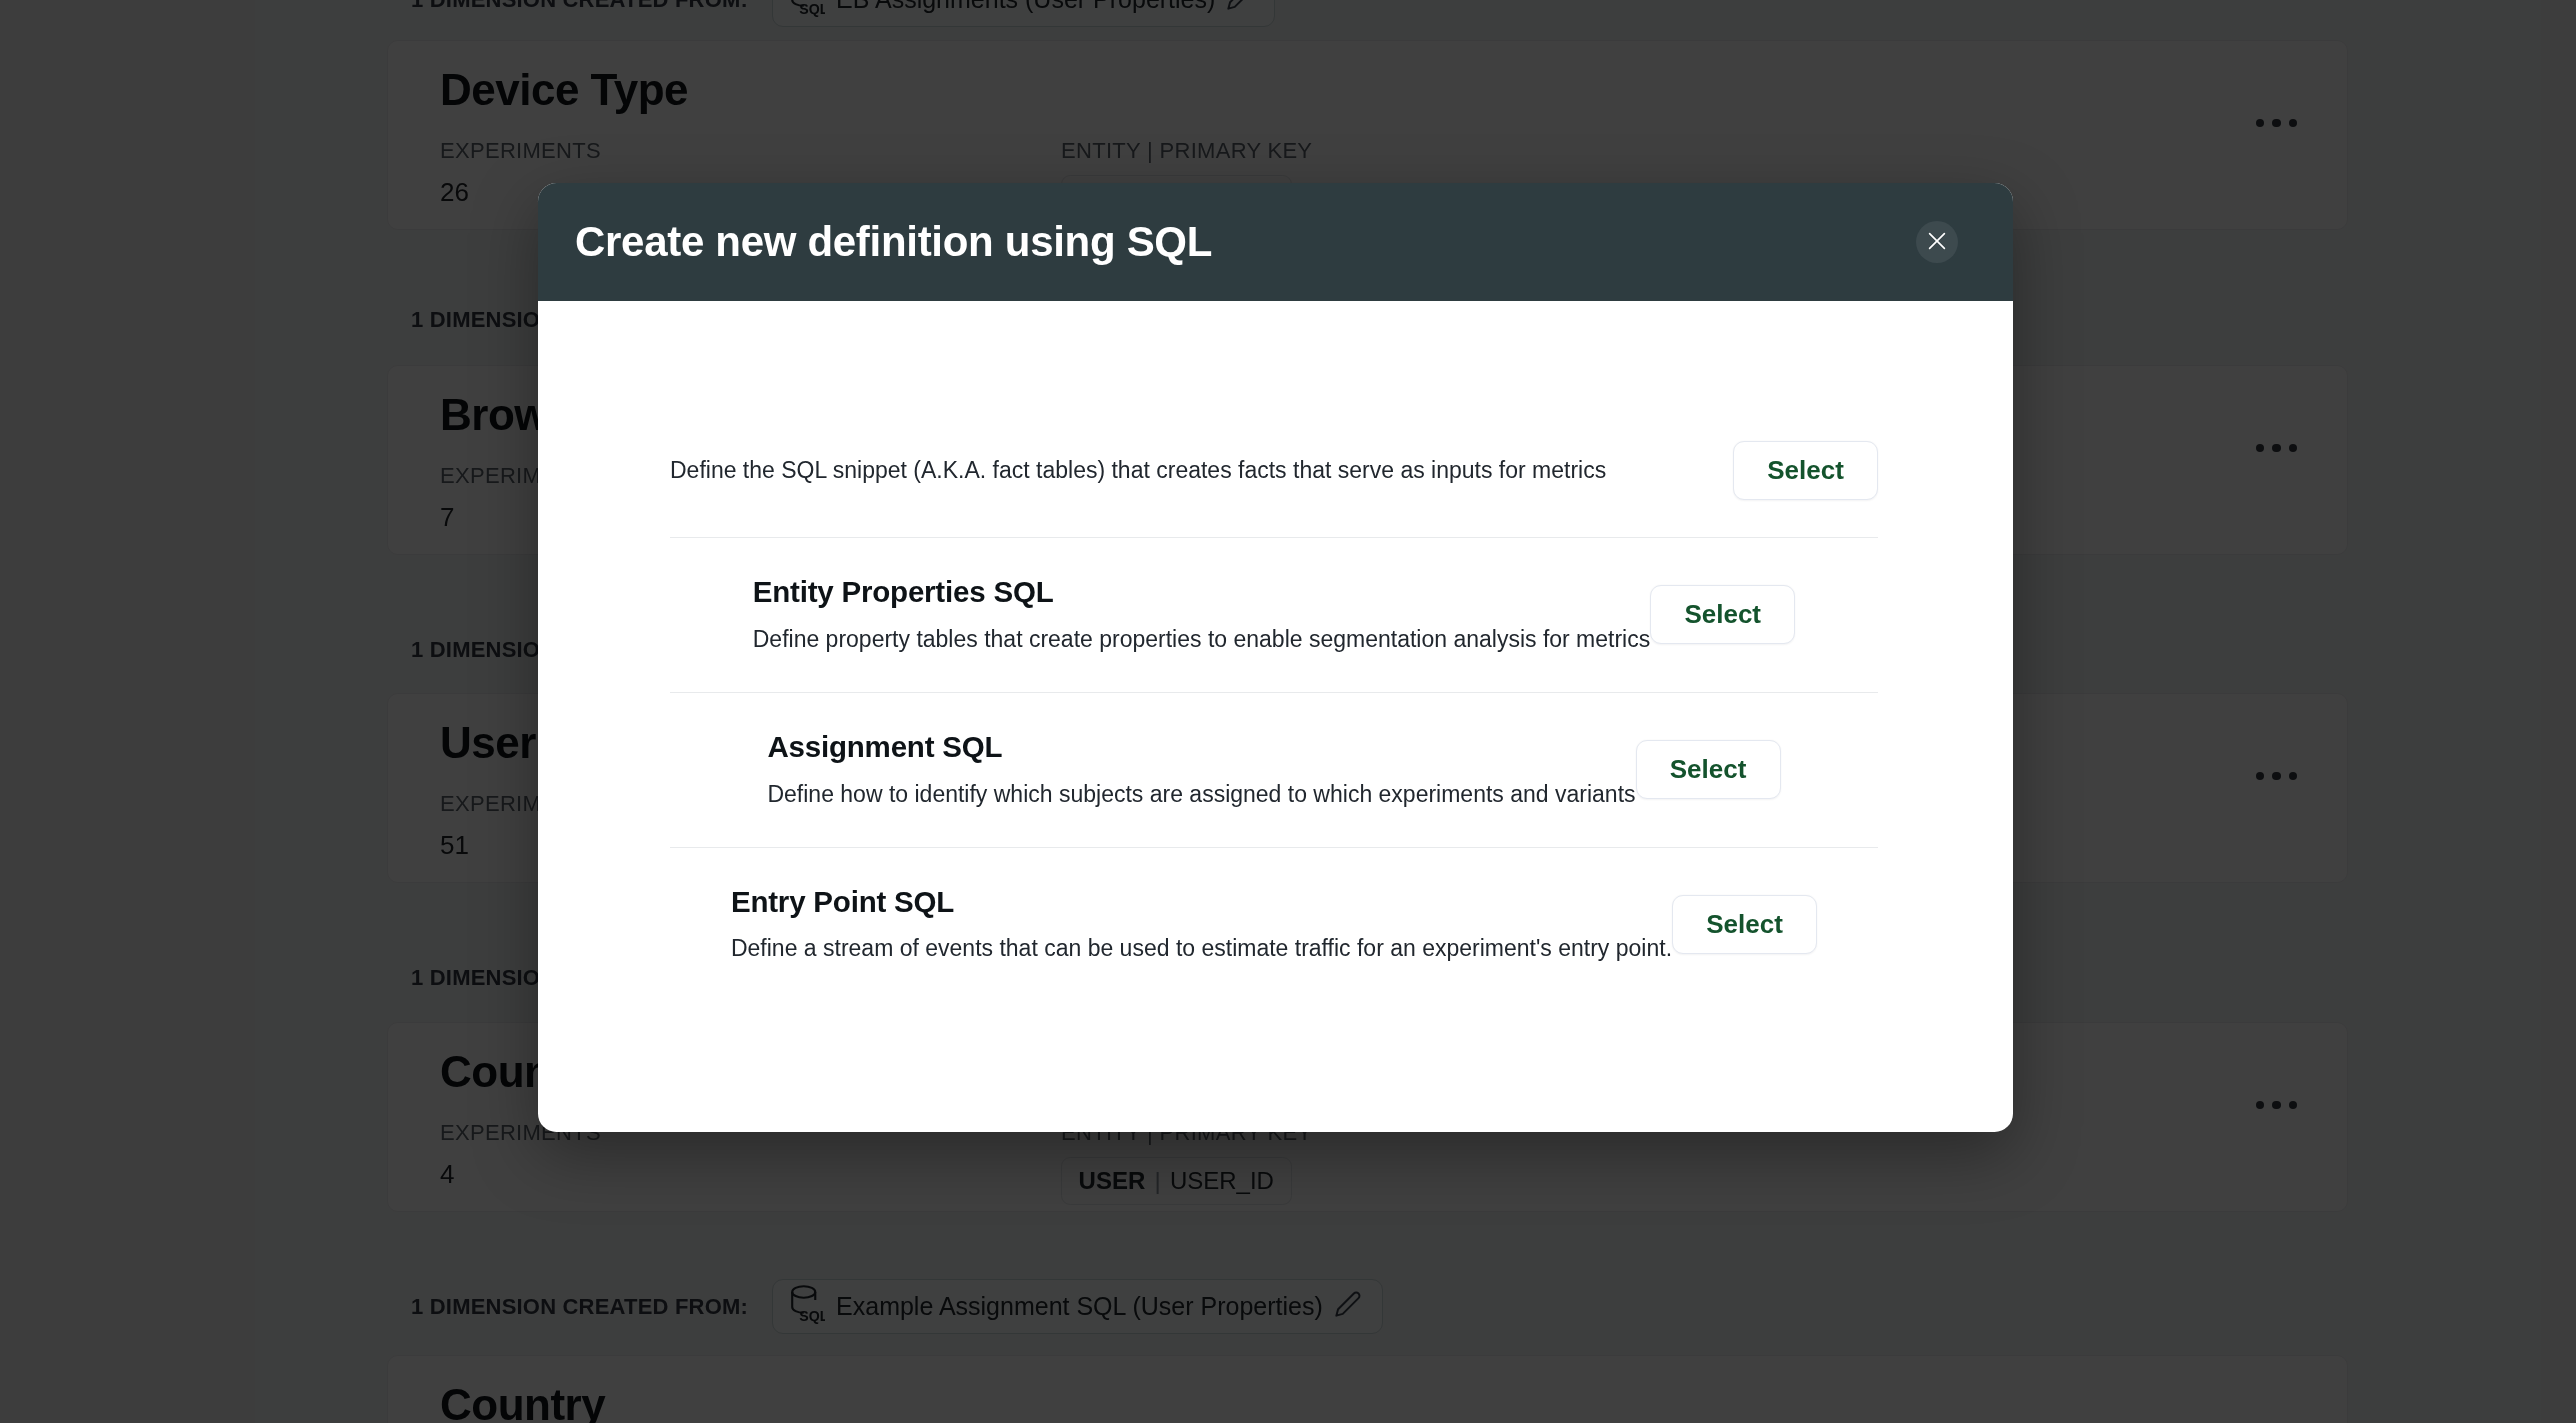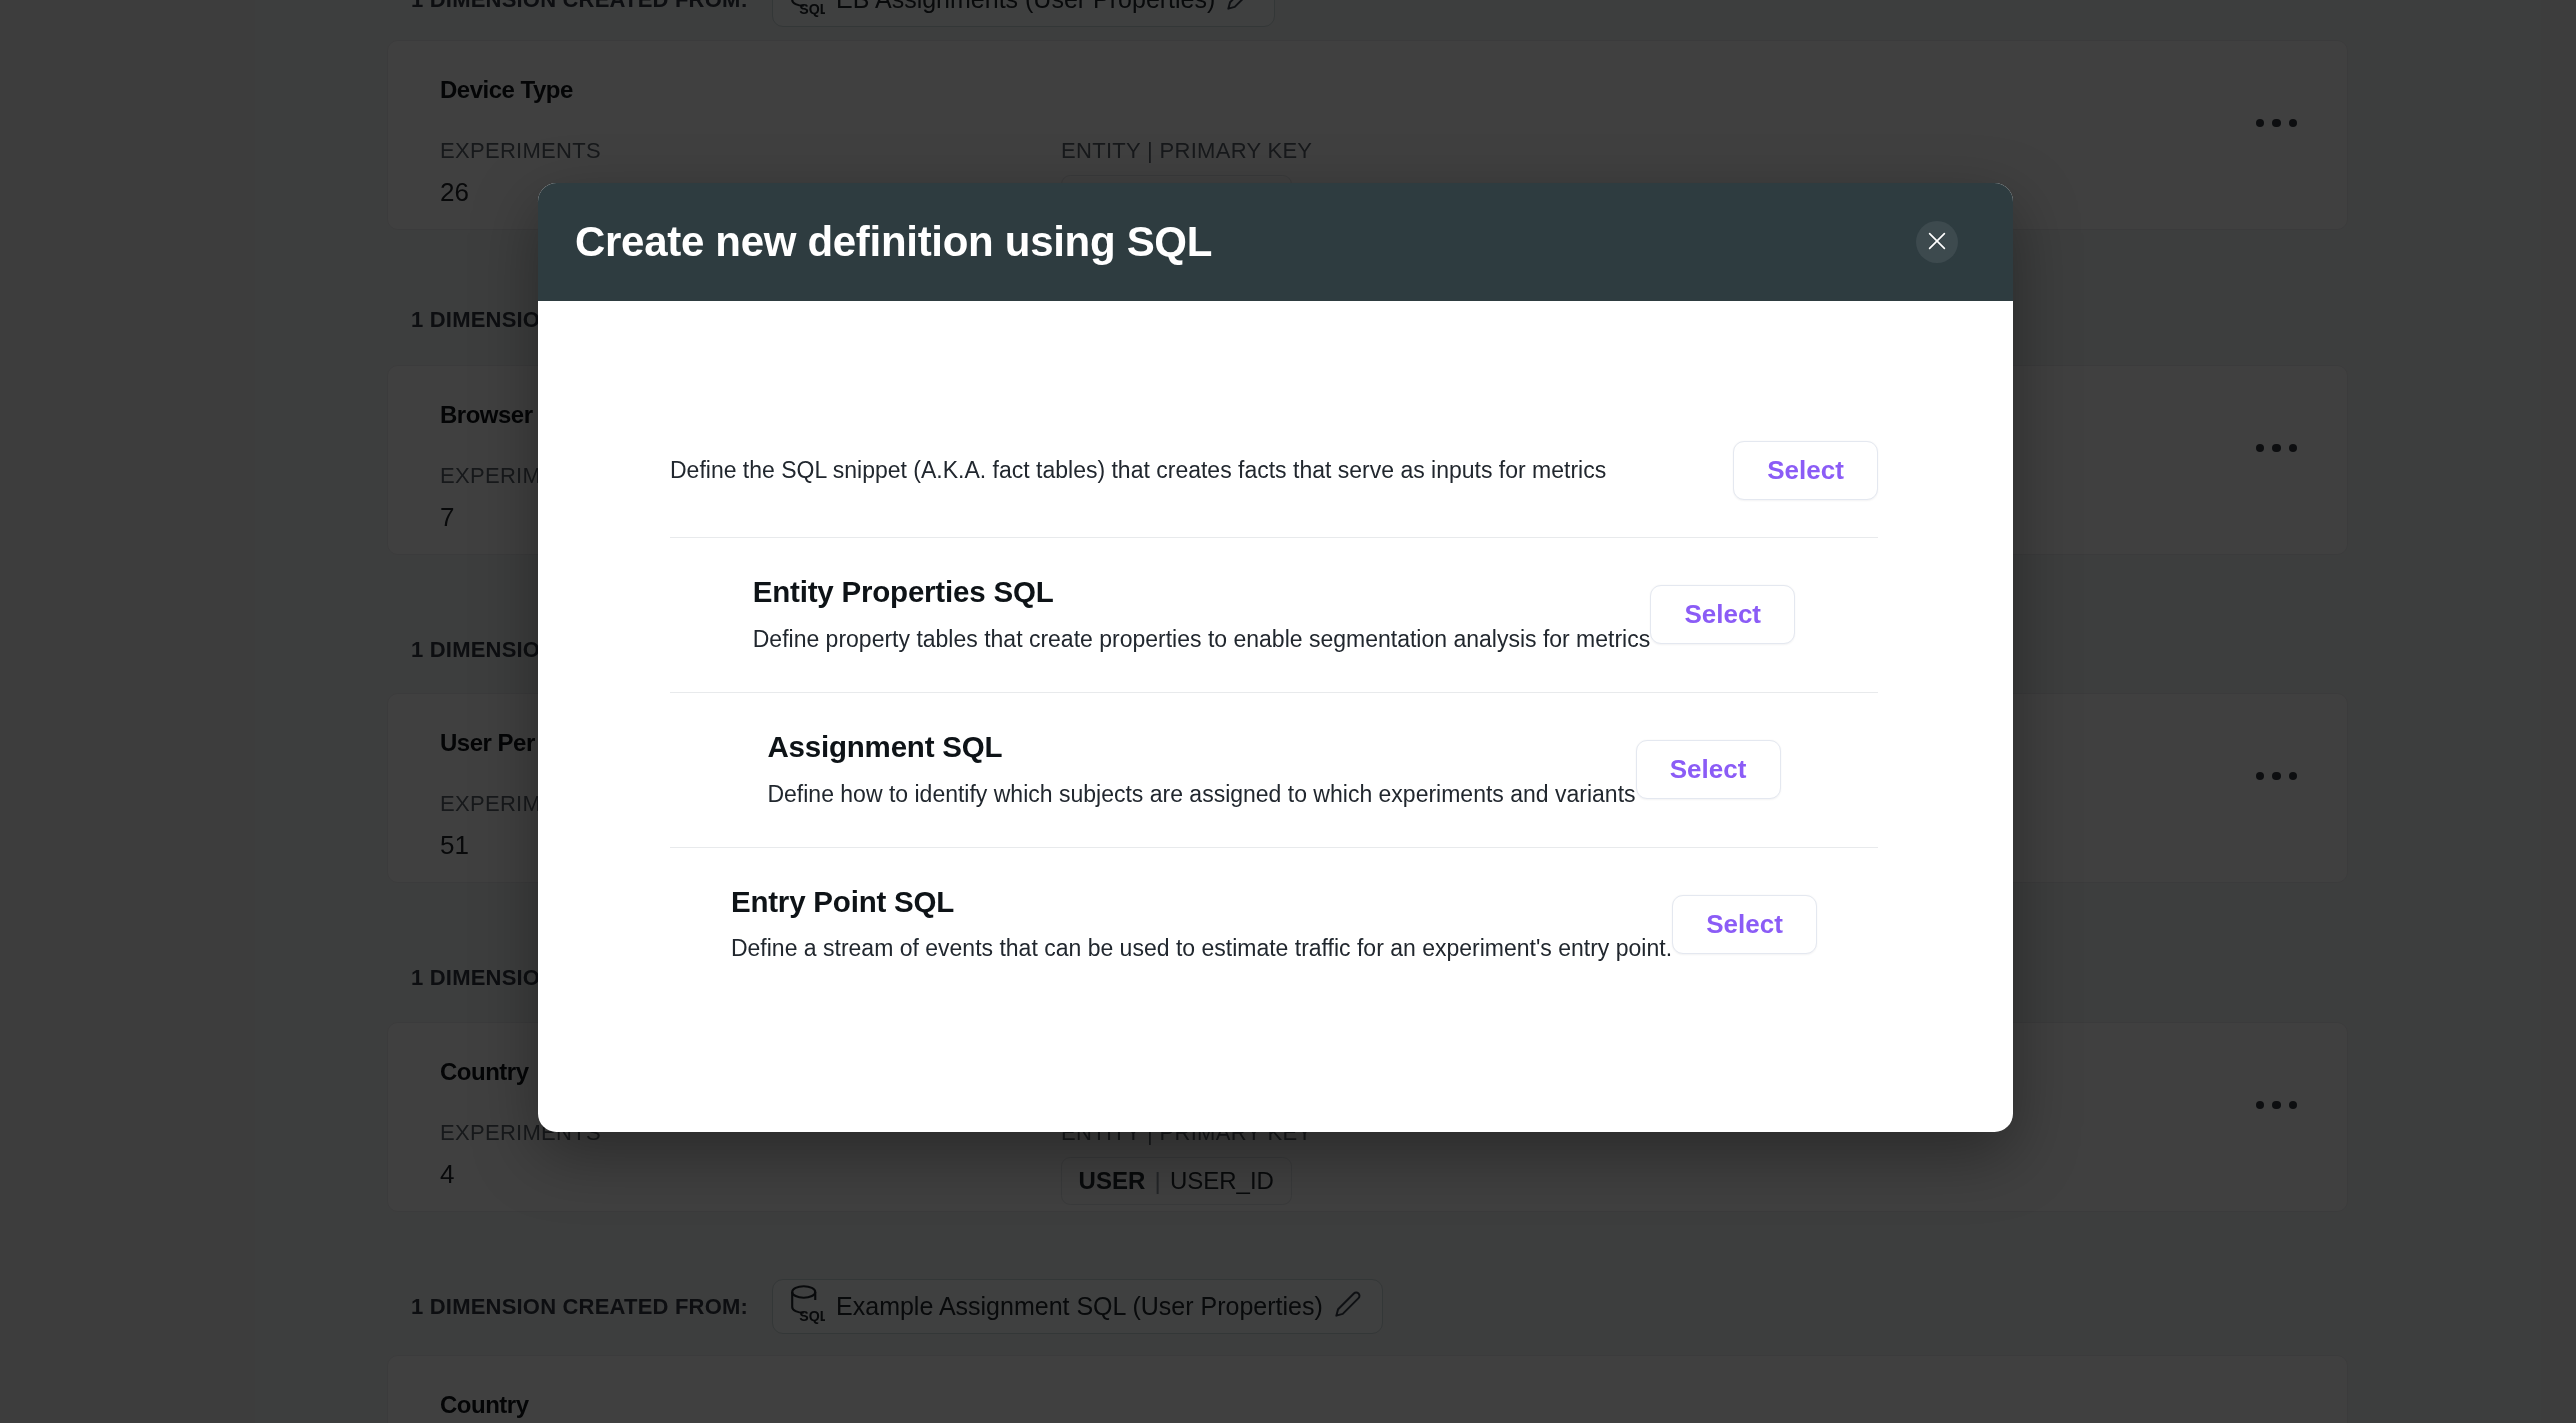"Device Type" .card h2 { font-size: 24px -> 44px }
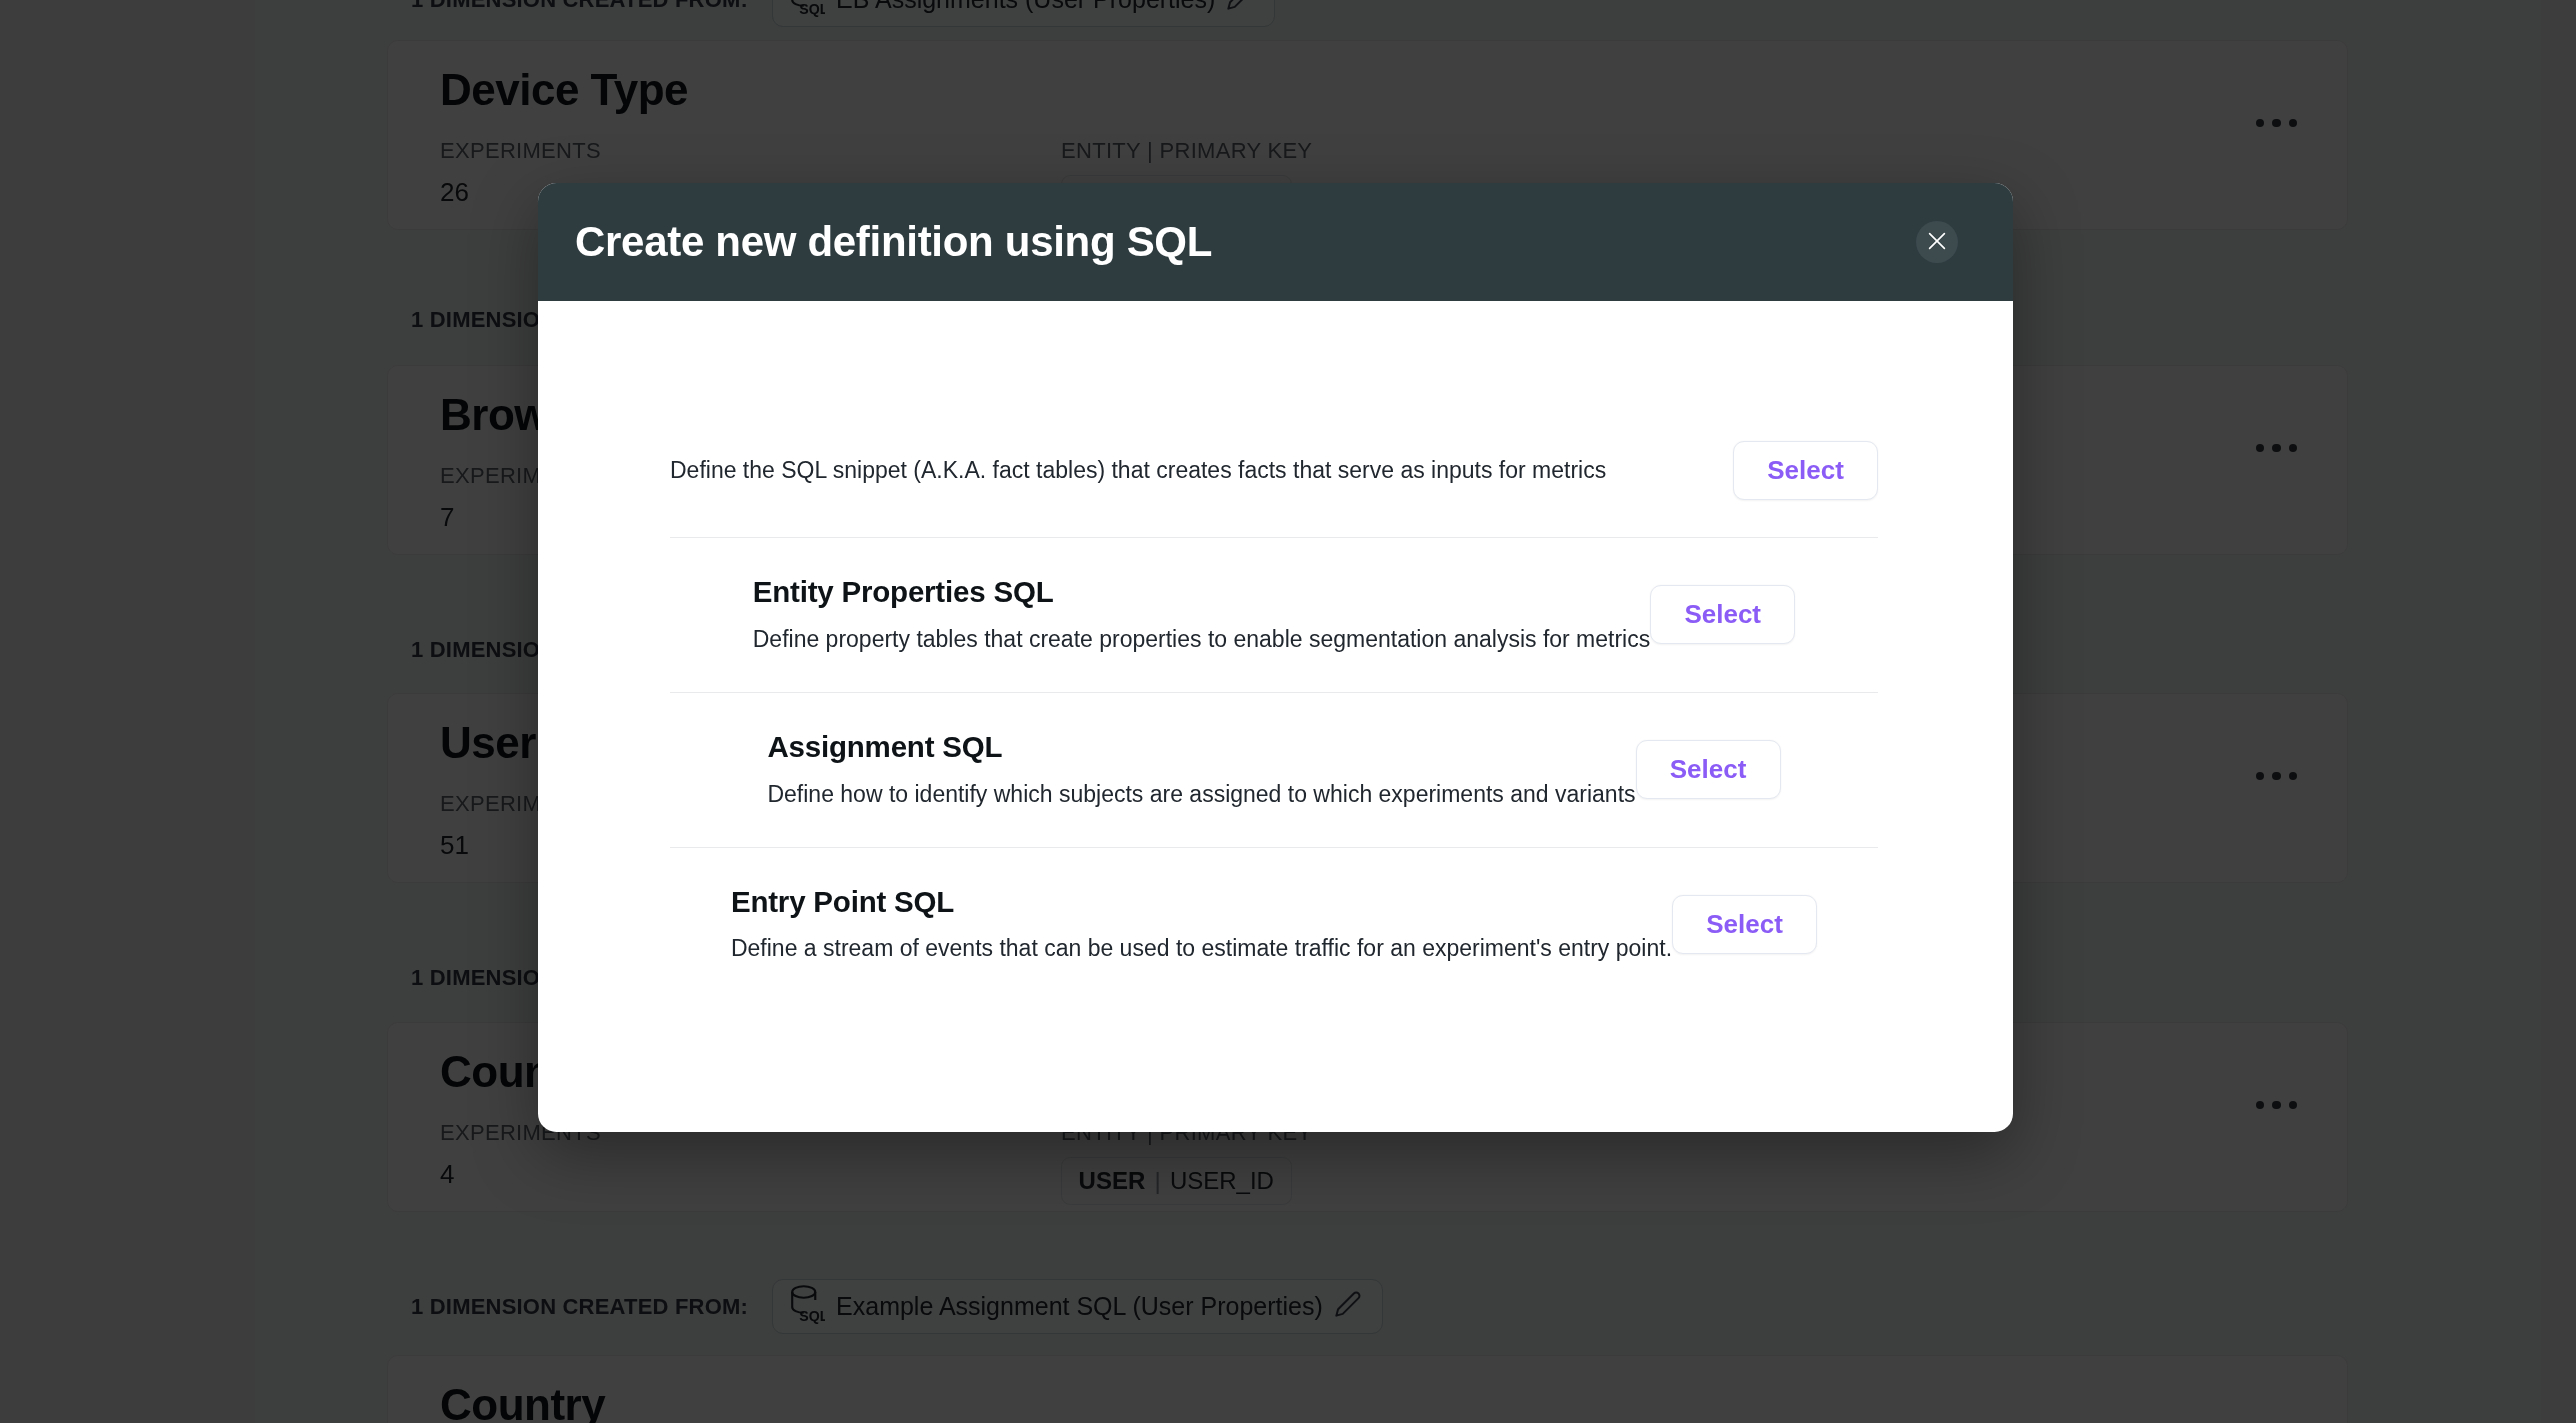"Select" .select-btn { color: #8b5cf6 -> #14532d }
